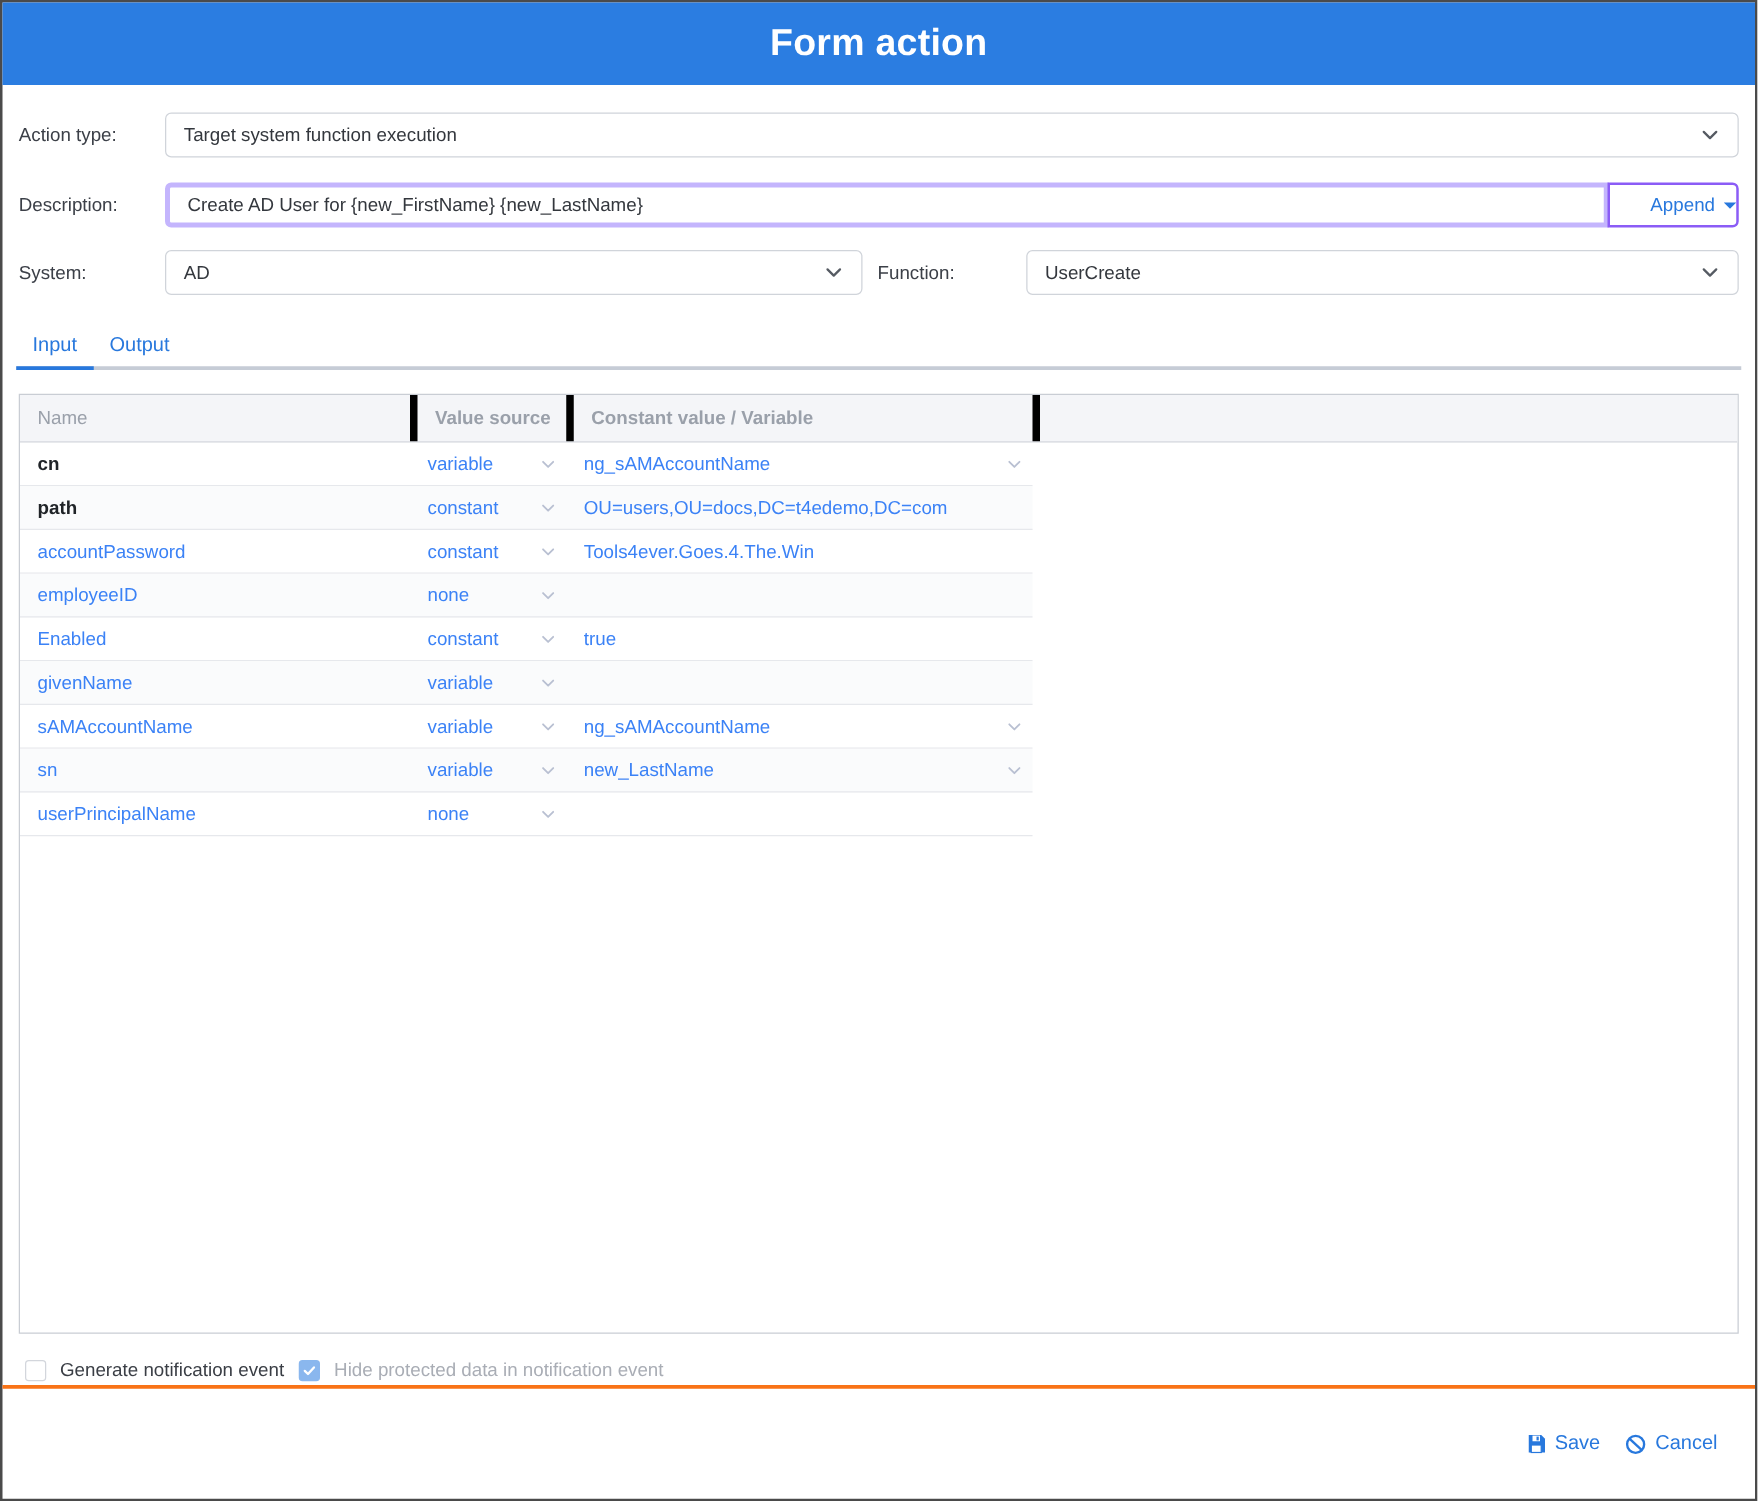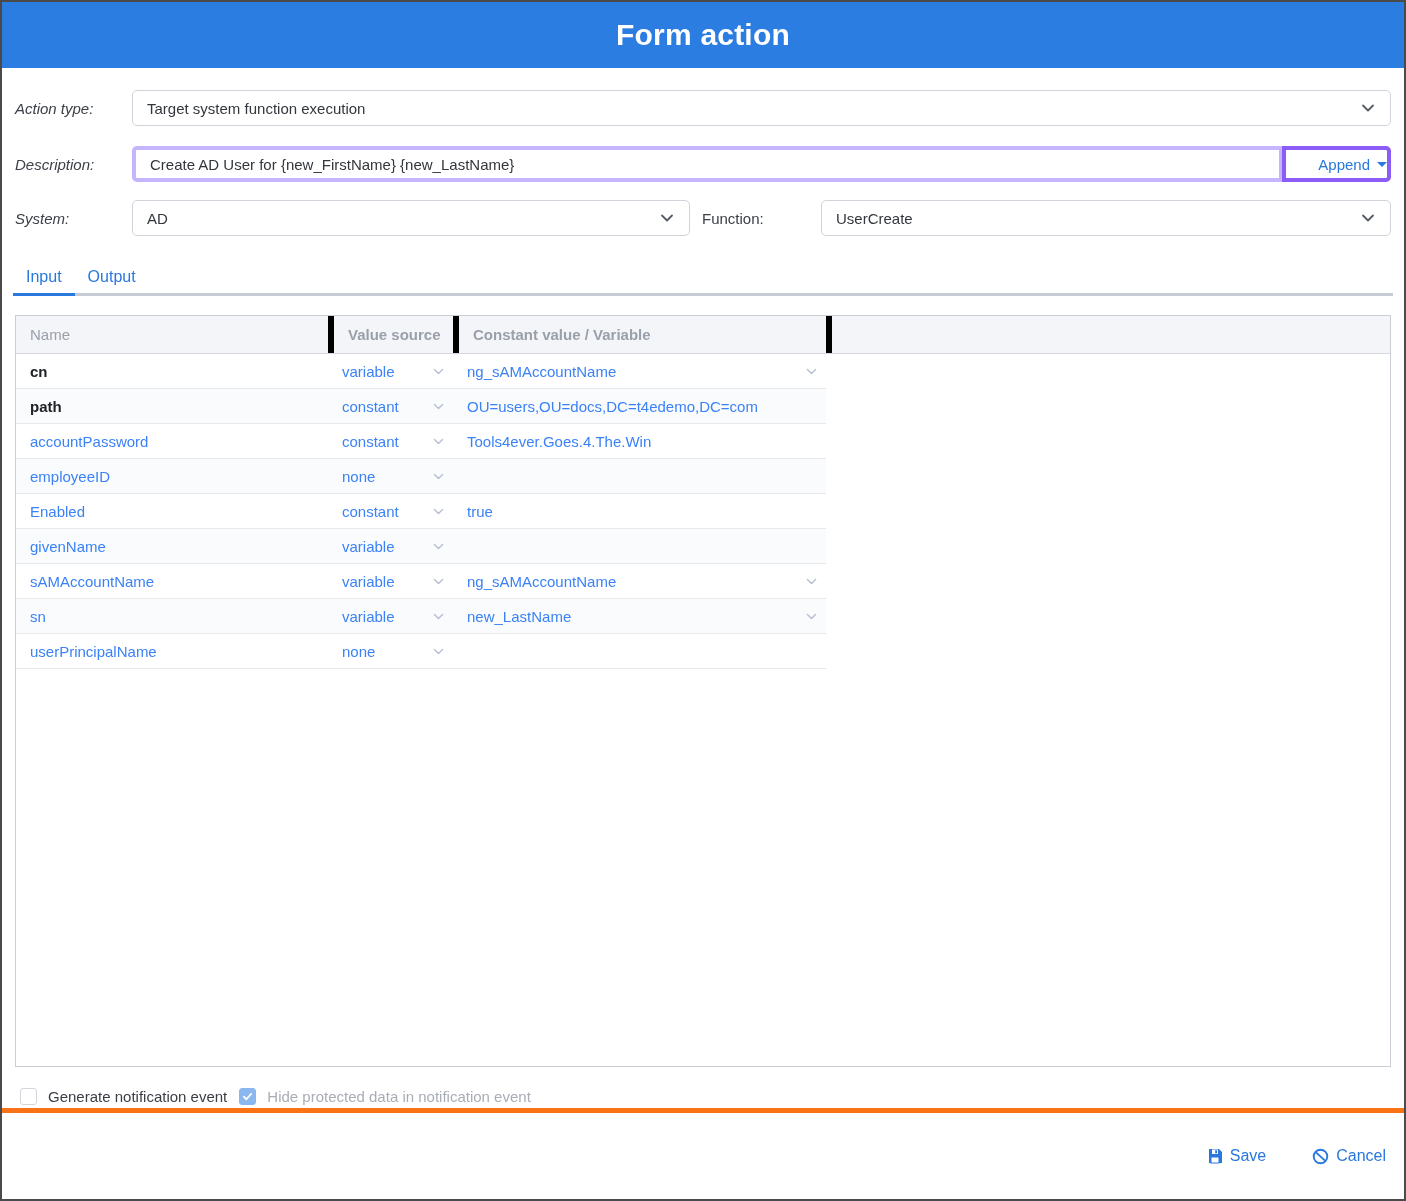"Action type:" .form-label { font-style: italic -> none }
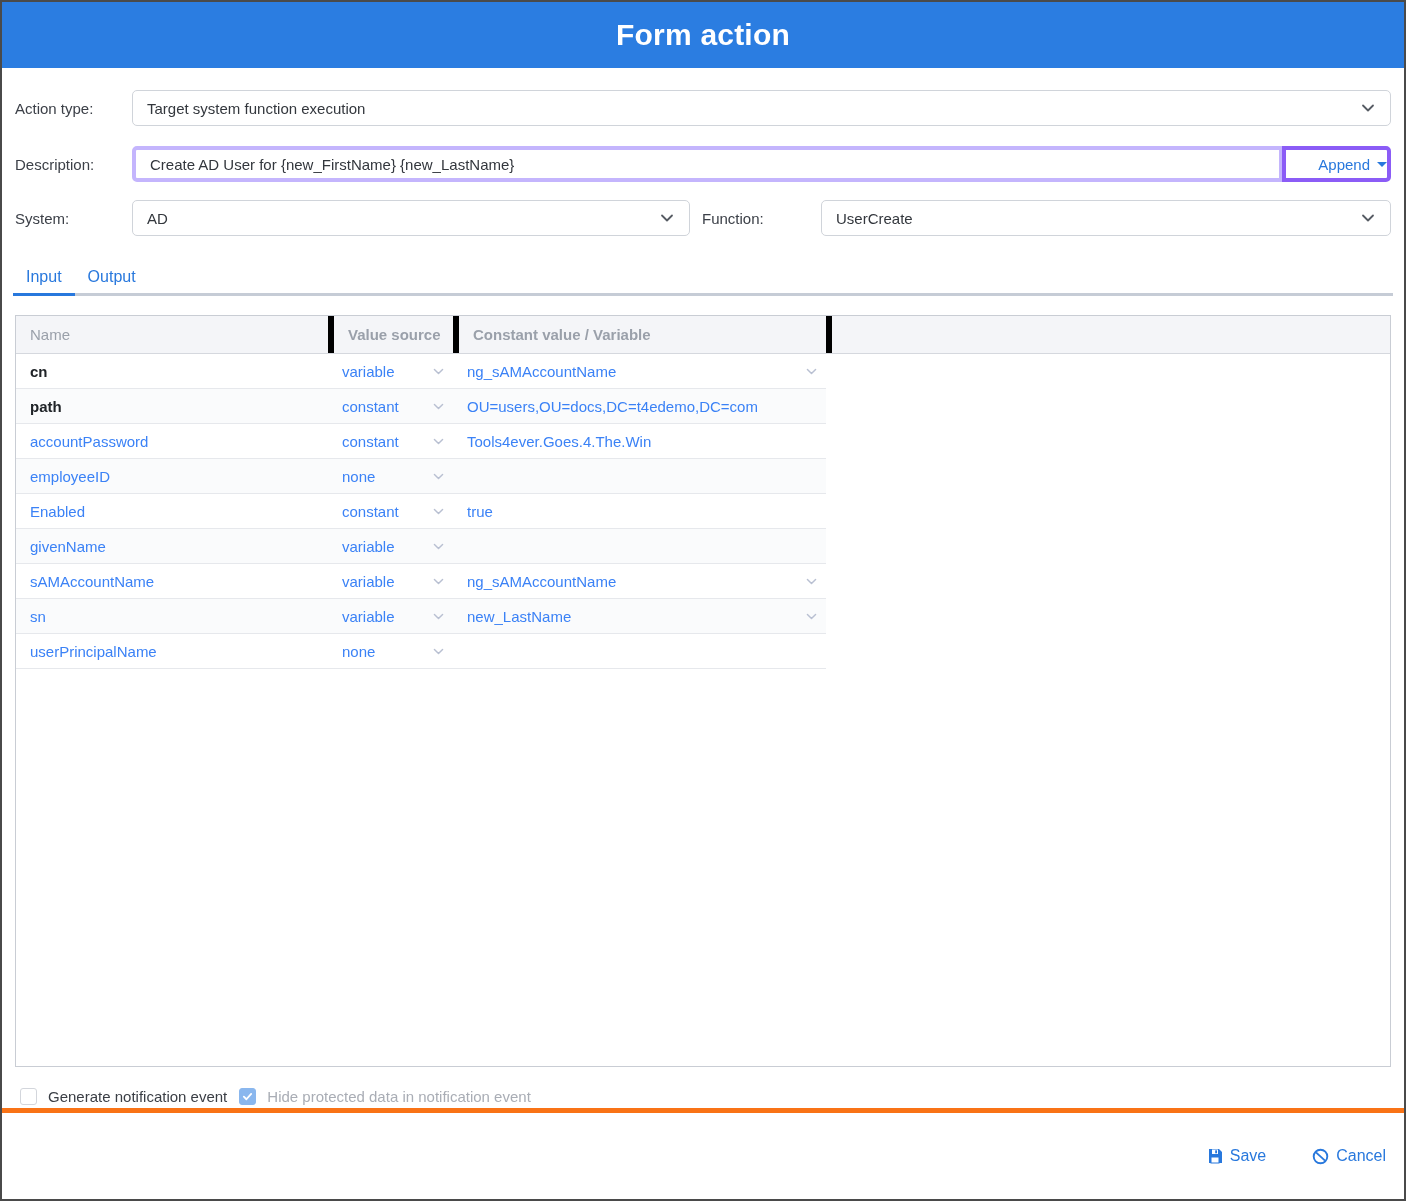"Append" .append-btn { border: 4px solid #8b5cf6 -> 2px solid #8b5cf6 }
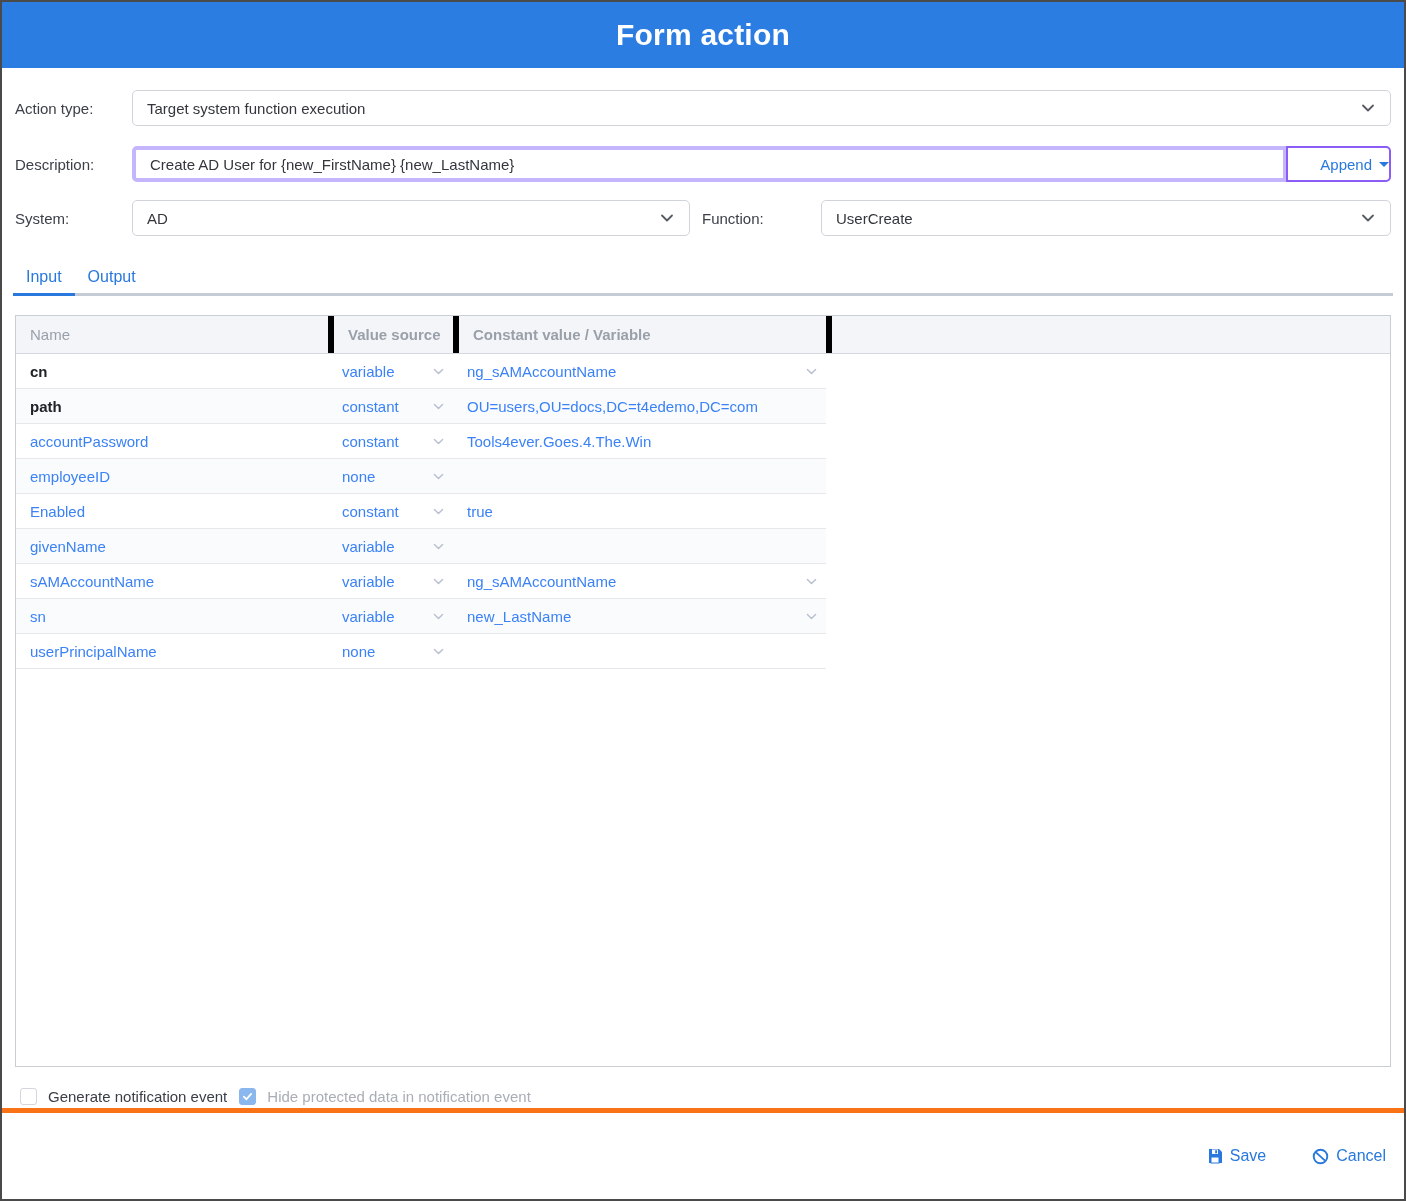"Save" .footer { border-top: 5px solid #f97316 -> 3px solid #f97316; gap: 46px -> 20px; padding-right: 18px -> 30px }
